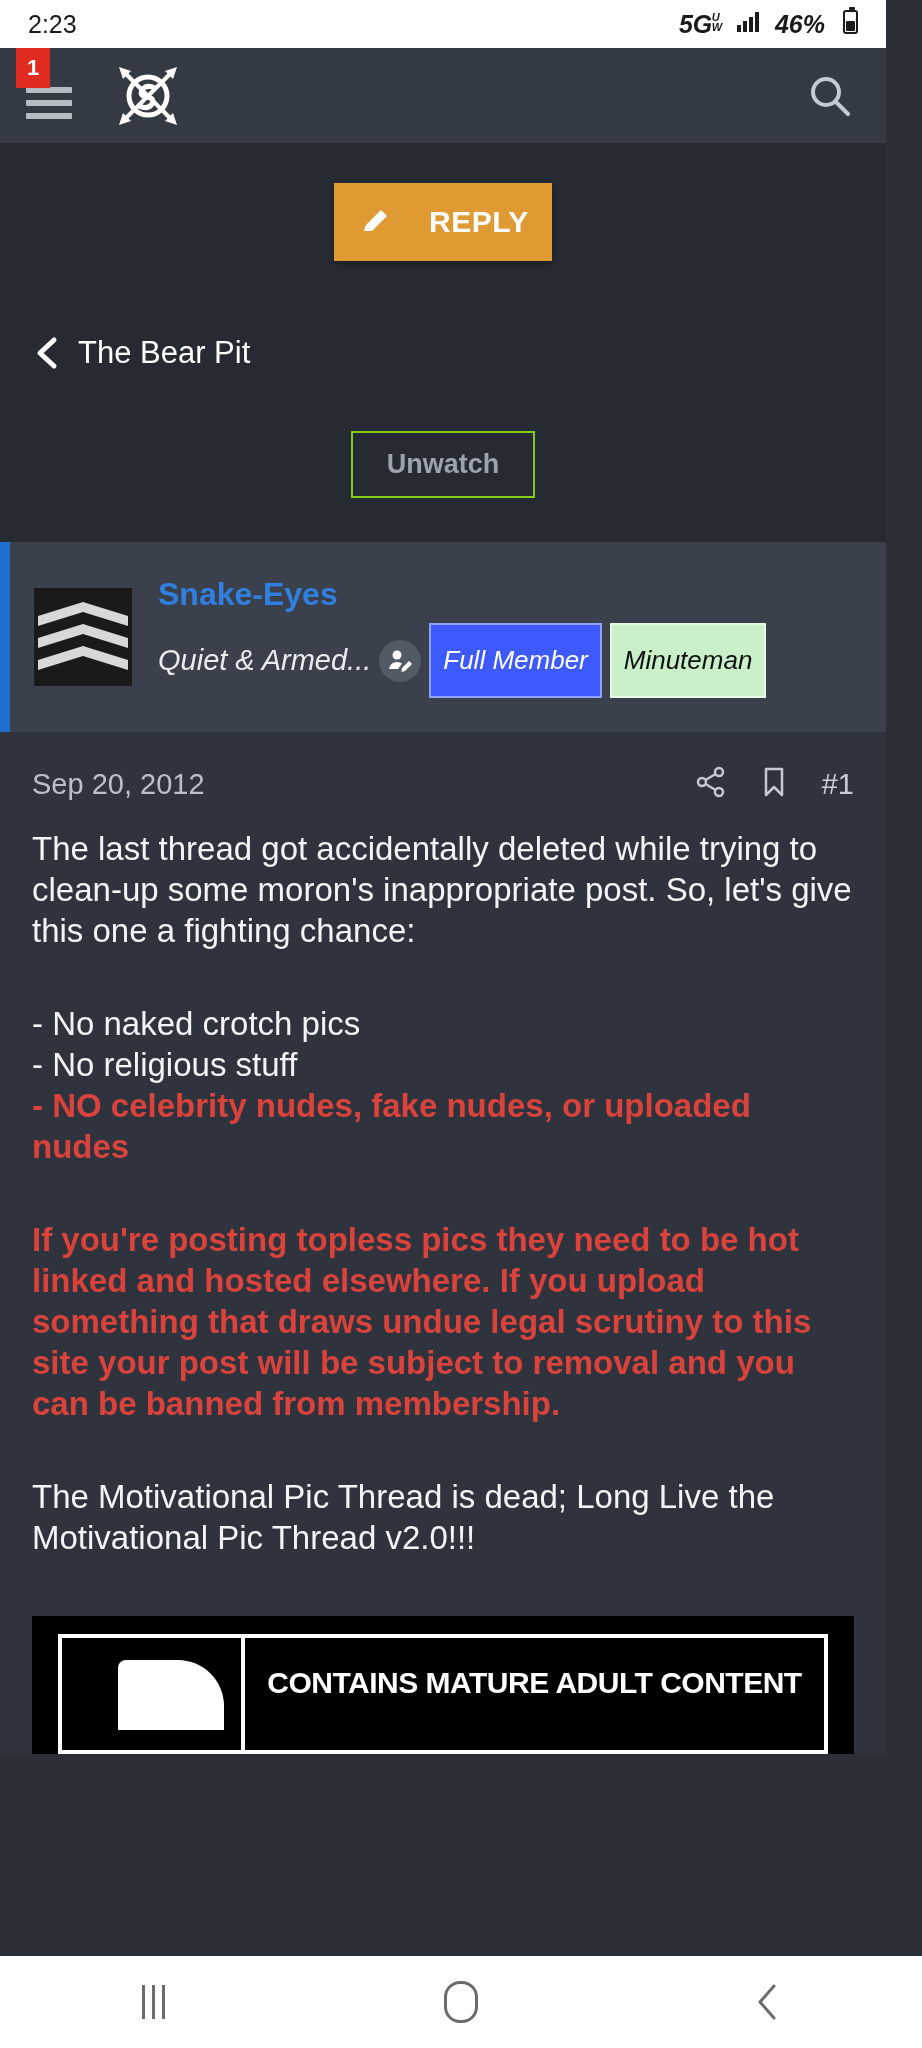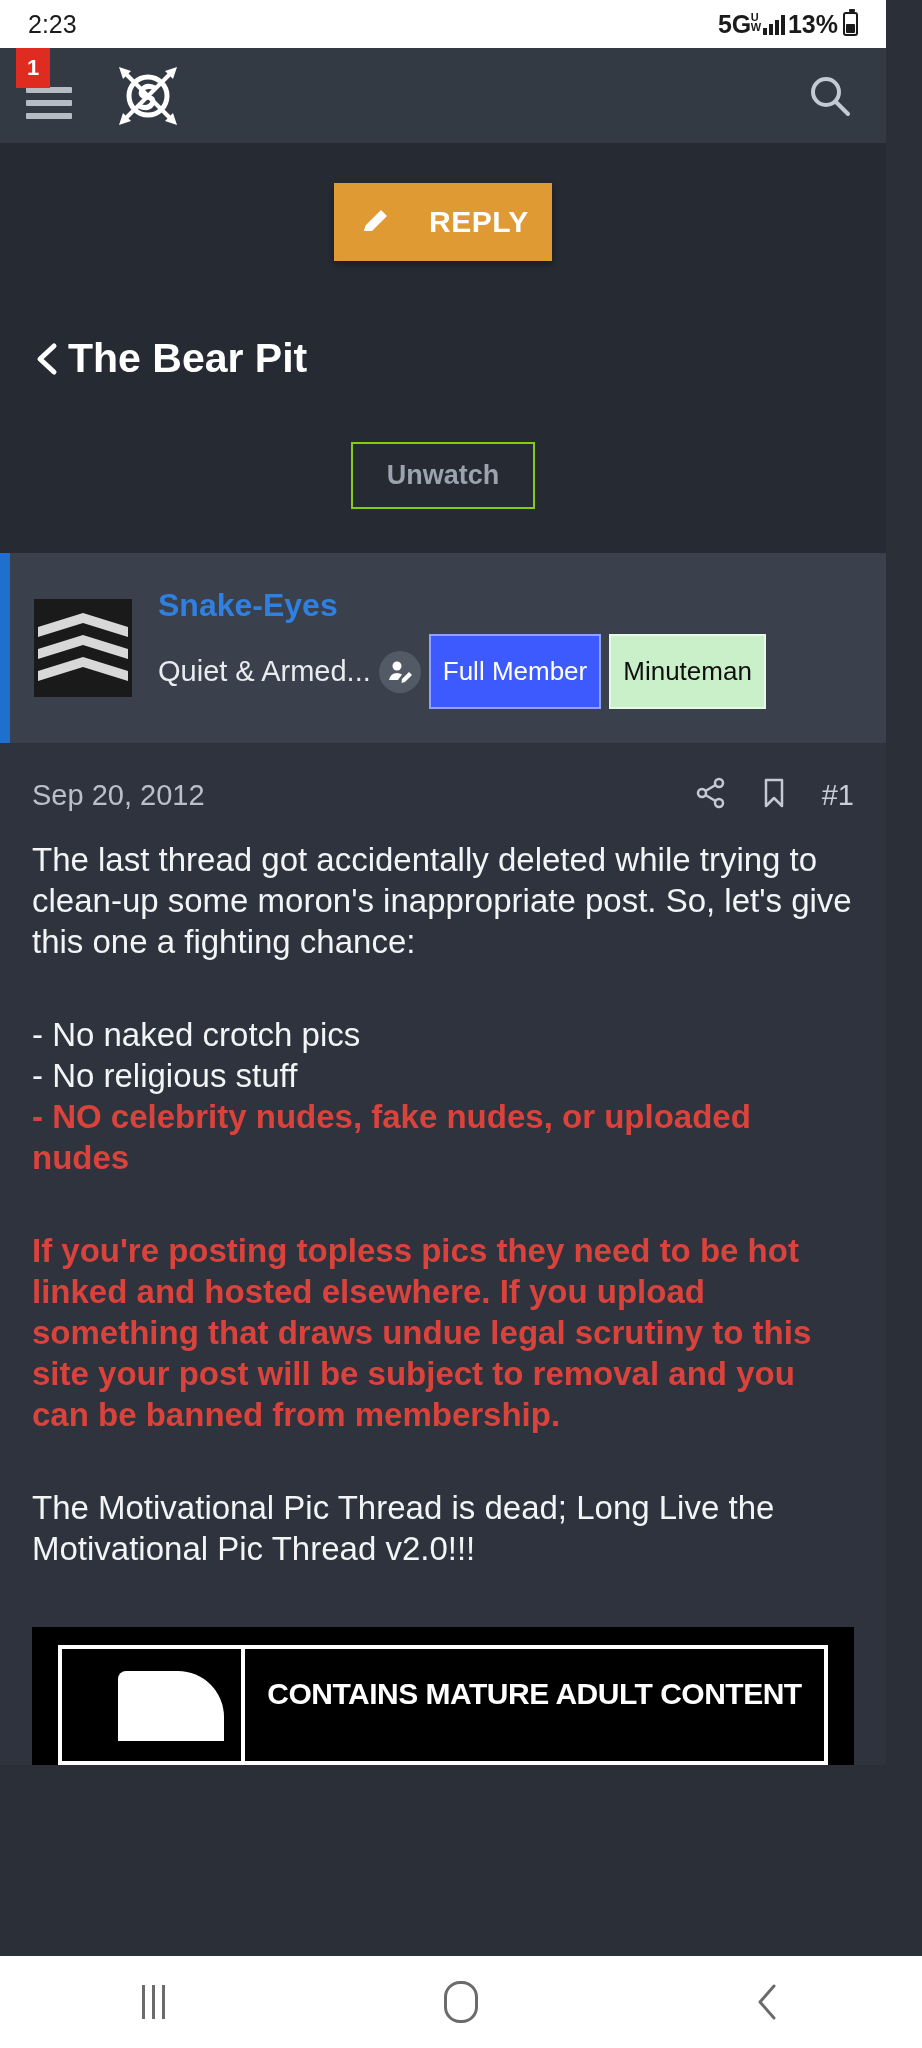"5G" .status-right { align-items: center -> none; font-style: none -> italic; gap: 1px -> 14px }
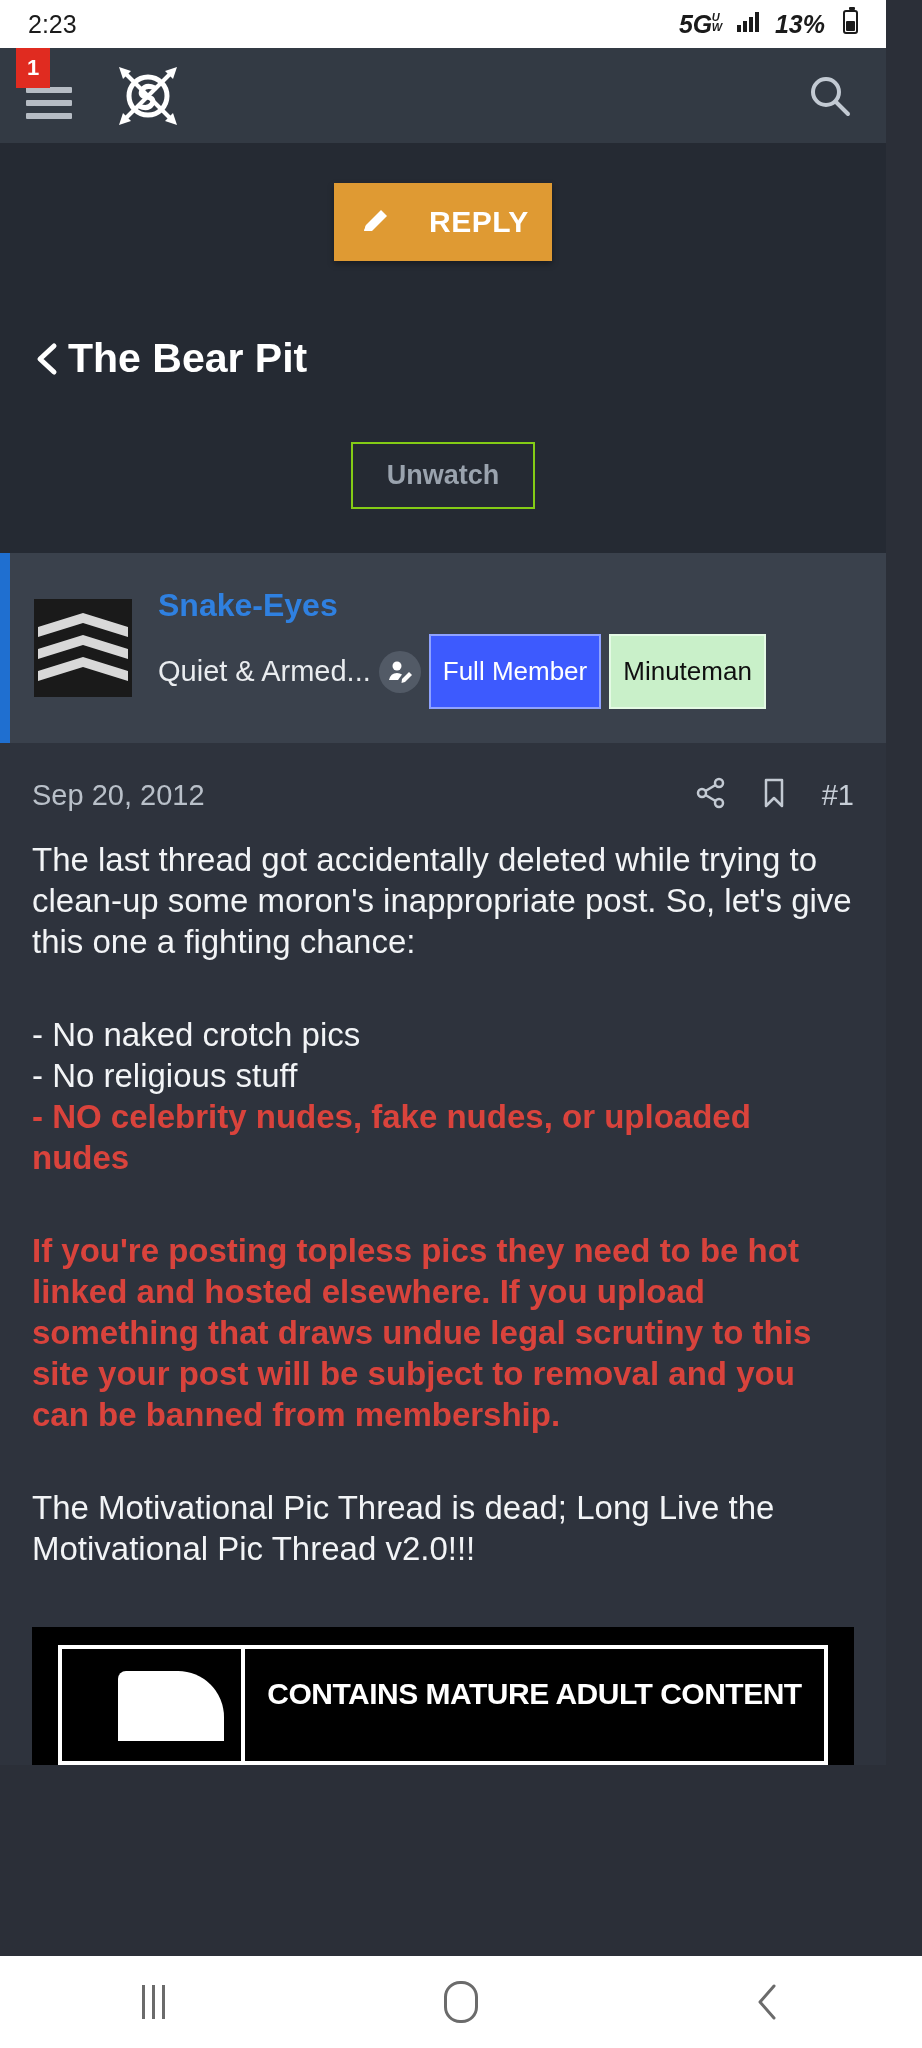"13%" span { text: 13% -> 46% }
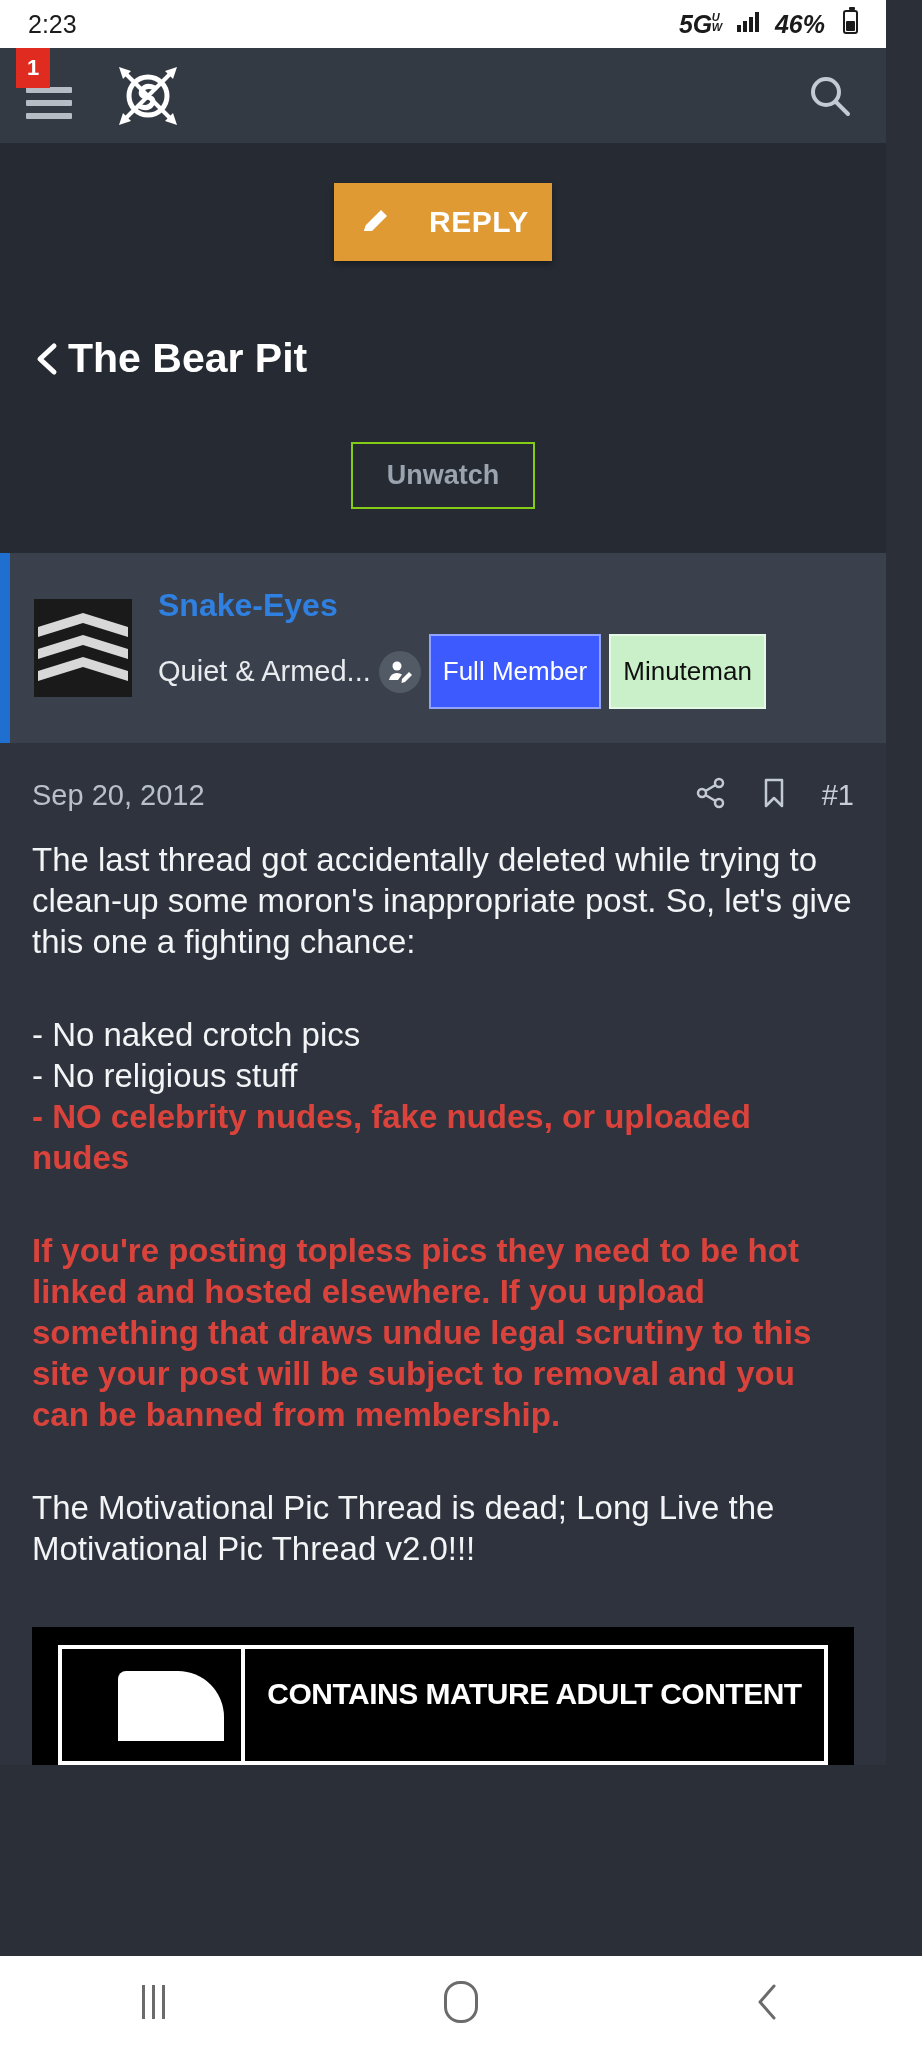"The Bear Pit" .breadcrumb { font-size: 41px -> 31px; font-weight: 700 -> 400; gap: 8px -> 18px }
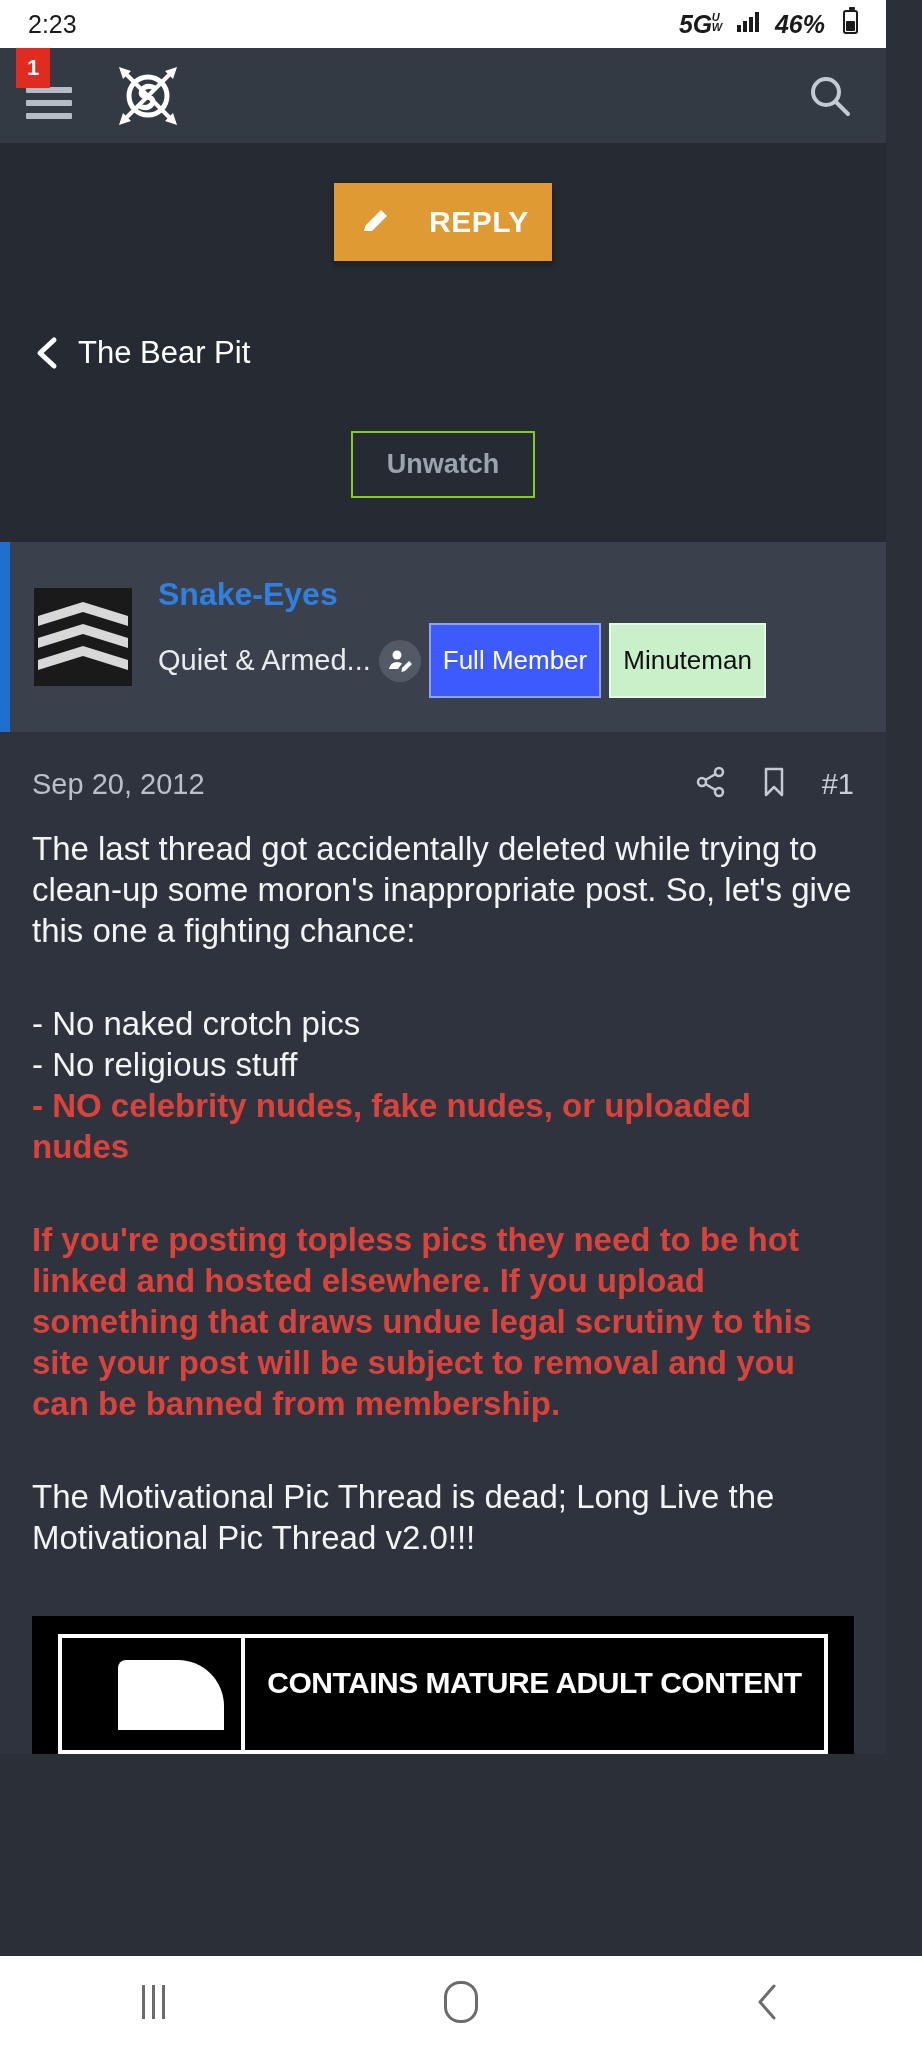"Quiet & Armed..." .urow { font-style: none -> italic }
